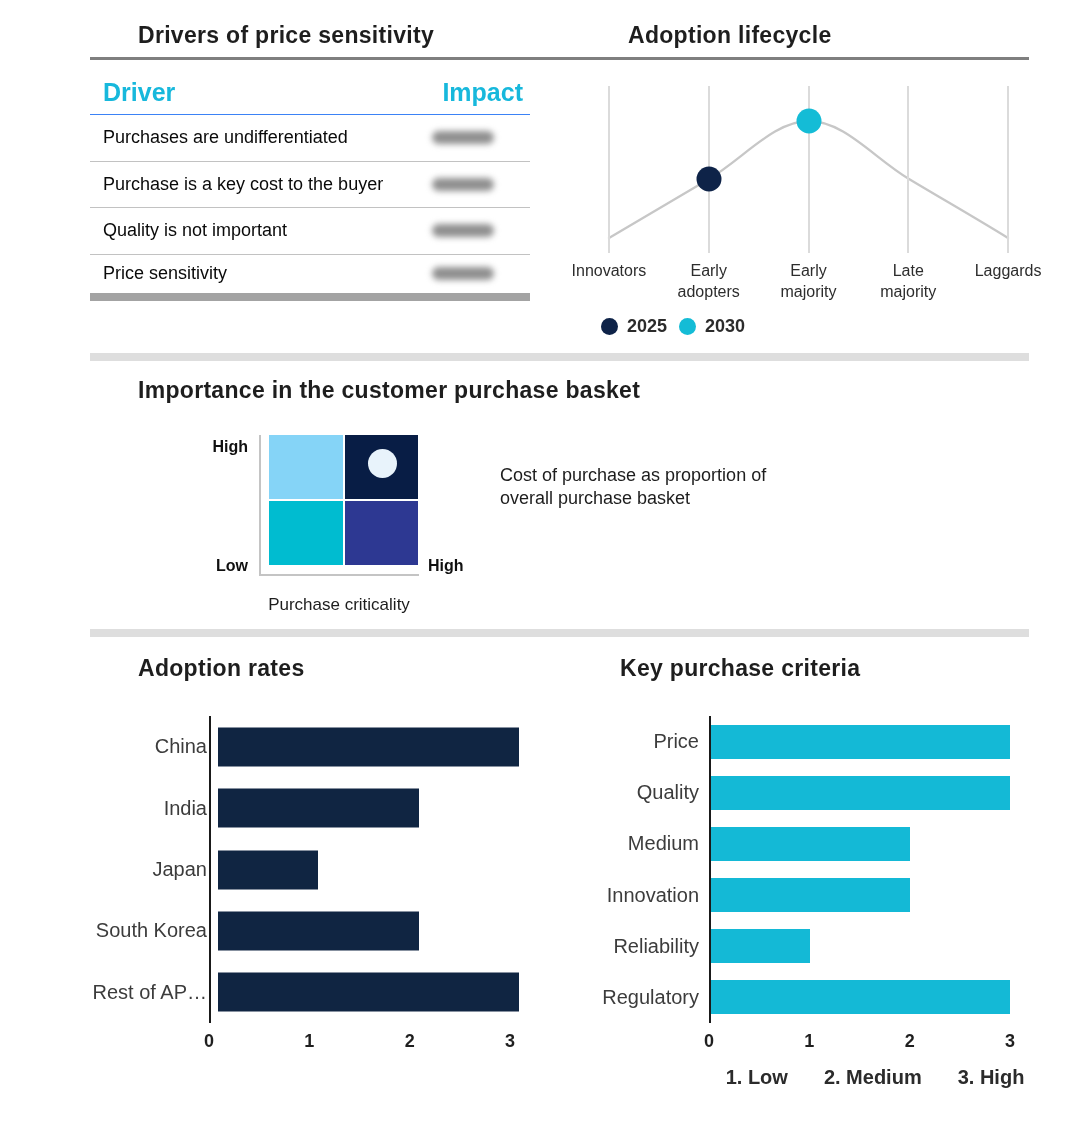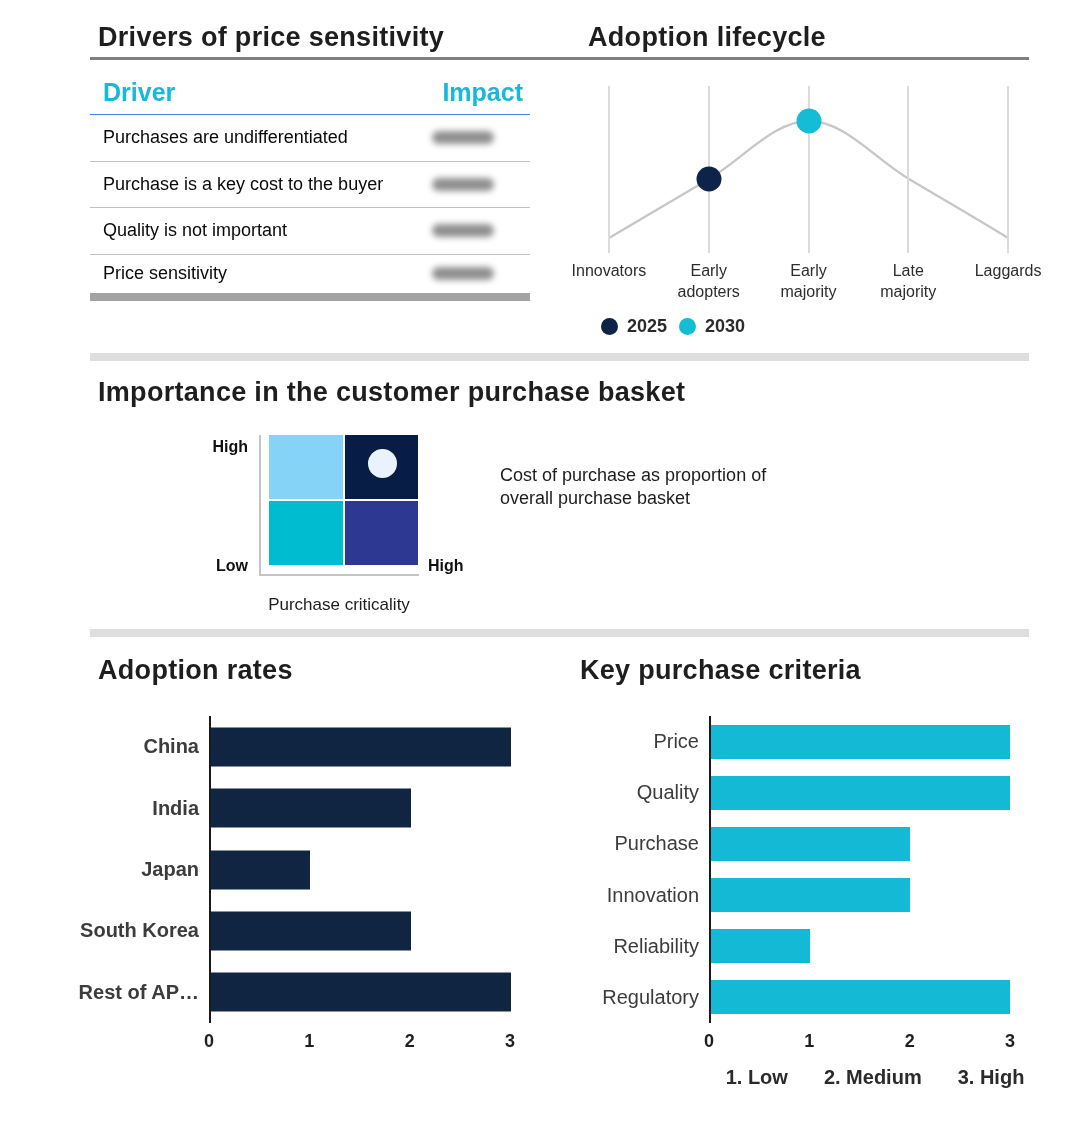"Drivers of price sensitivity" .sec-title { font-size: 27px -> 23px; margin-left: none -> 40px }
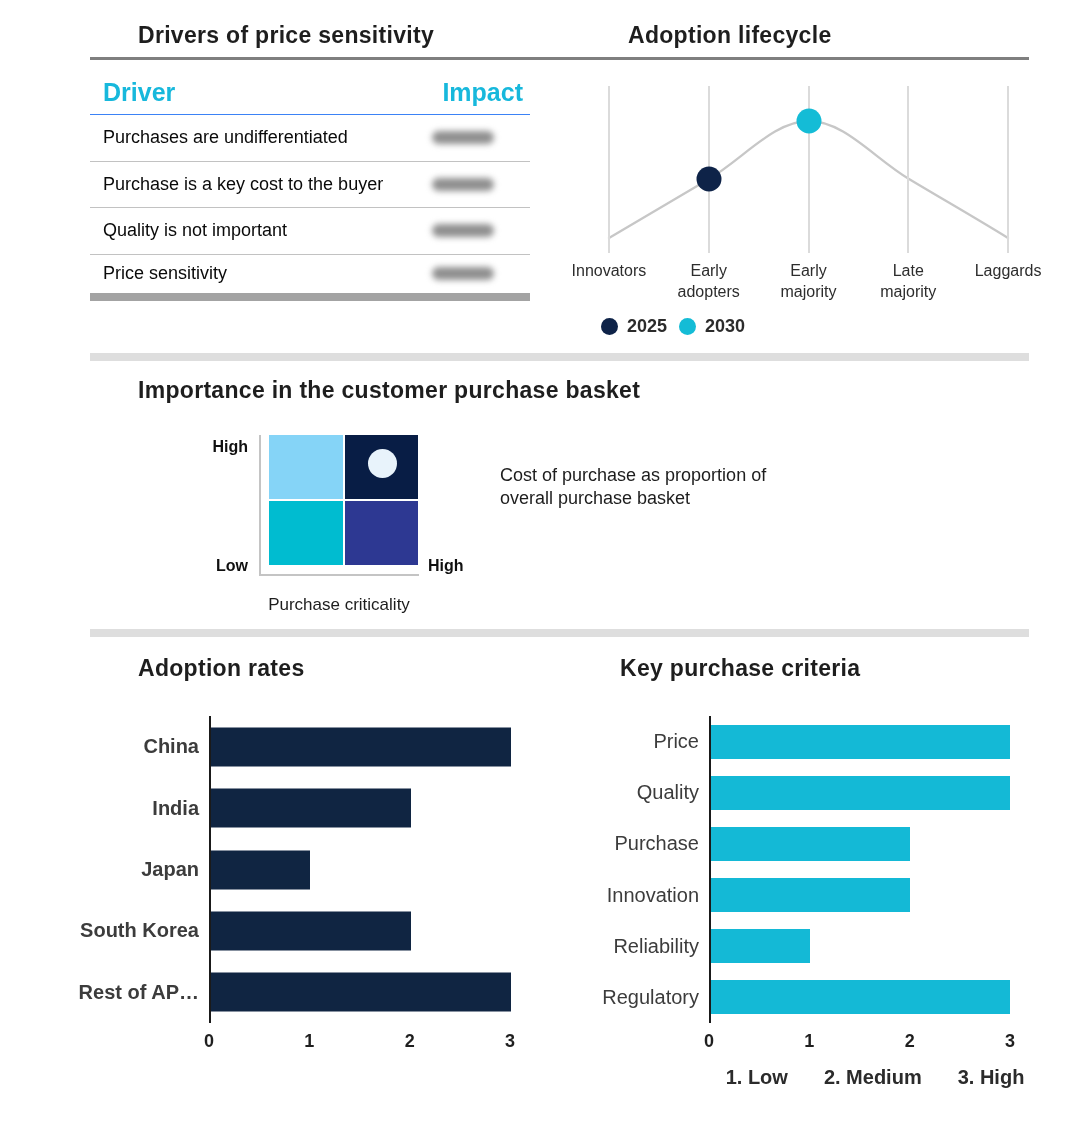"China" div.bar-rows { font-weight: bold -> none; left: 40px -> 48px }
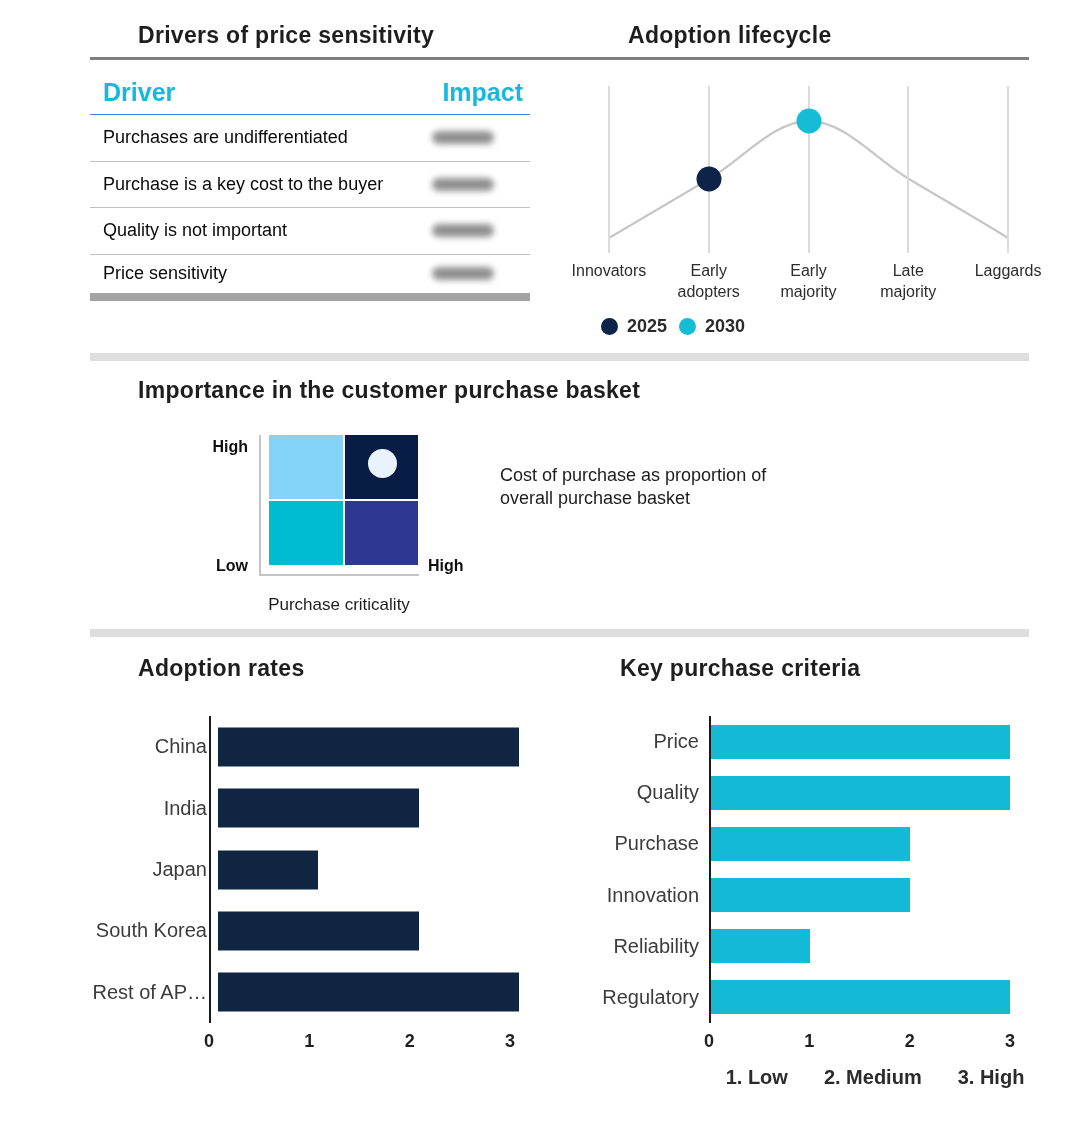"Purchase" div.bar-label { text: Purchase -> Medium }
